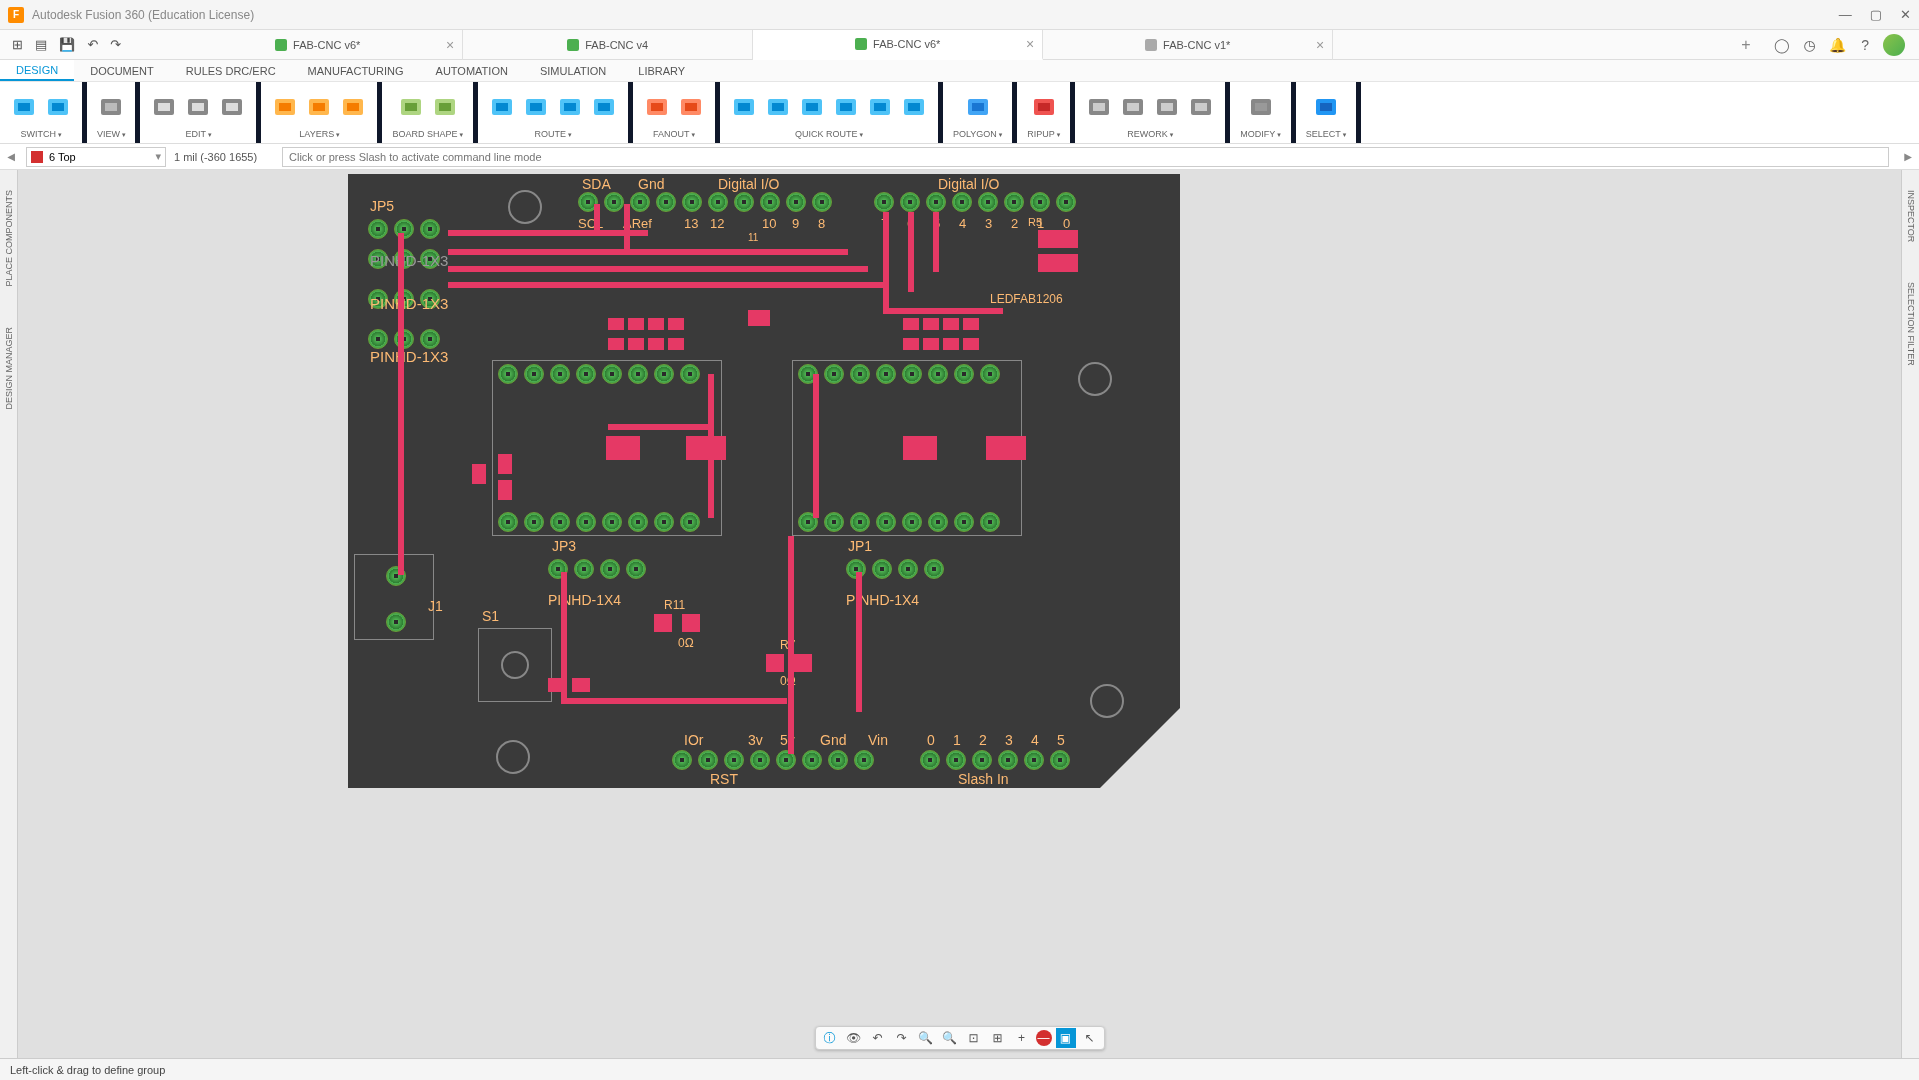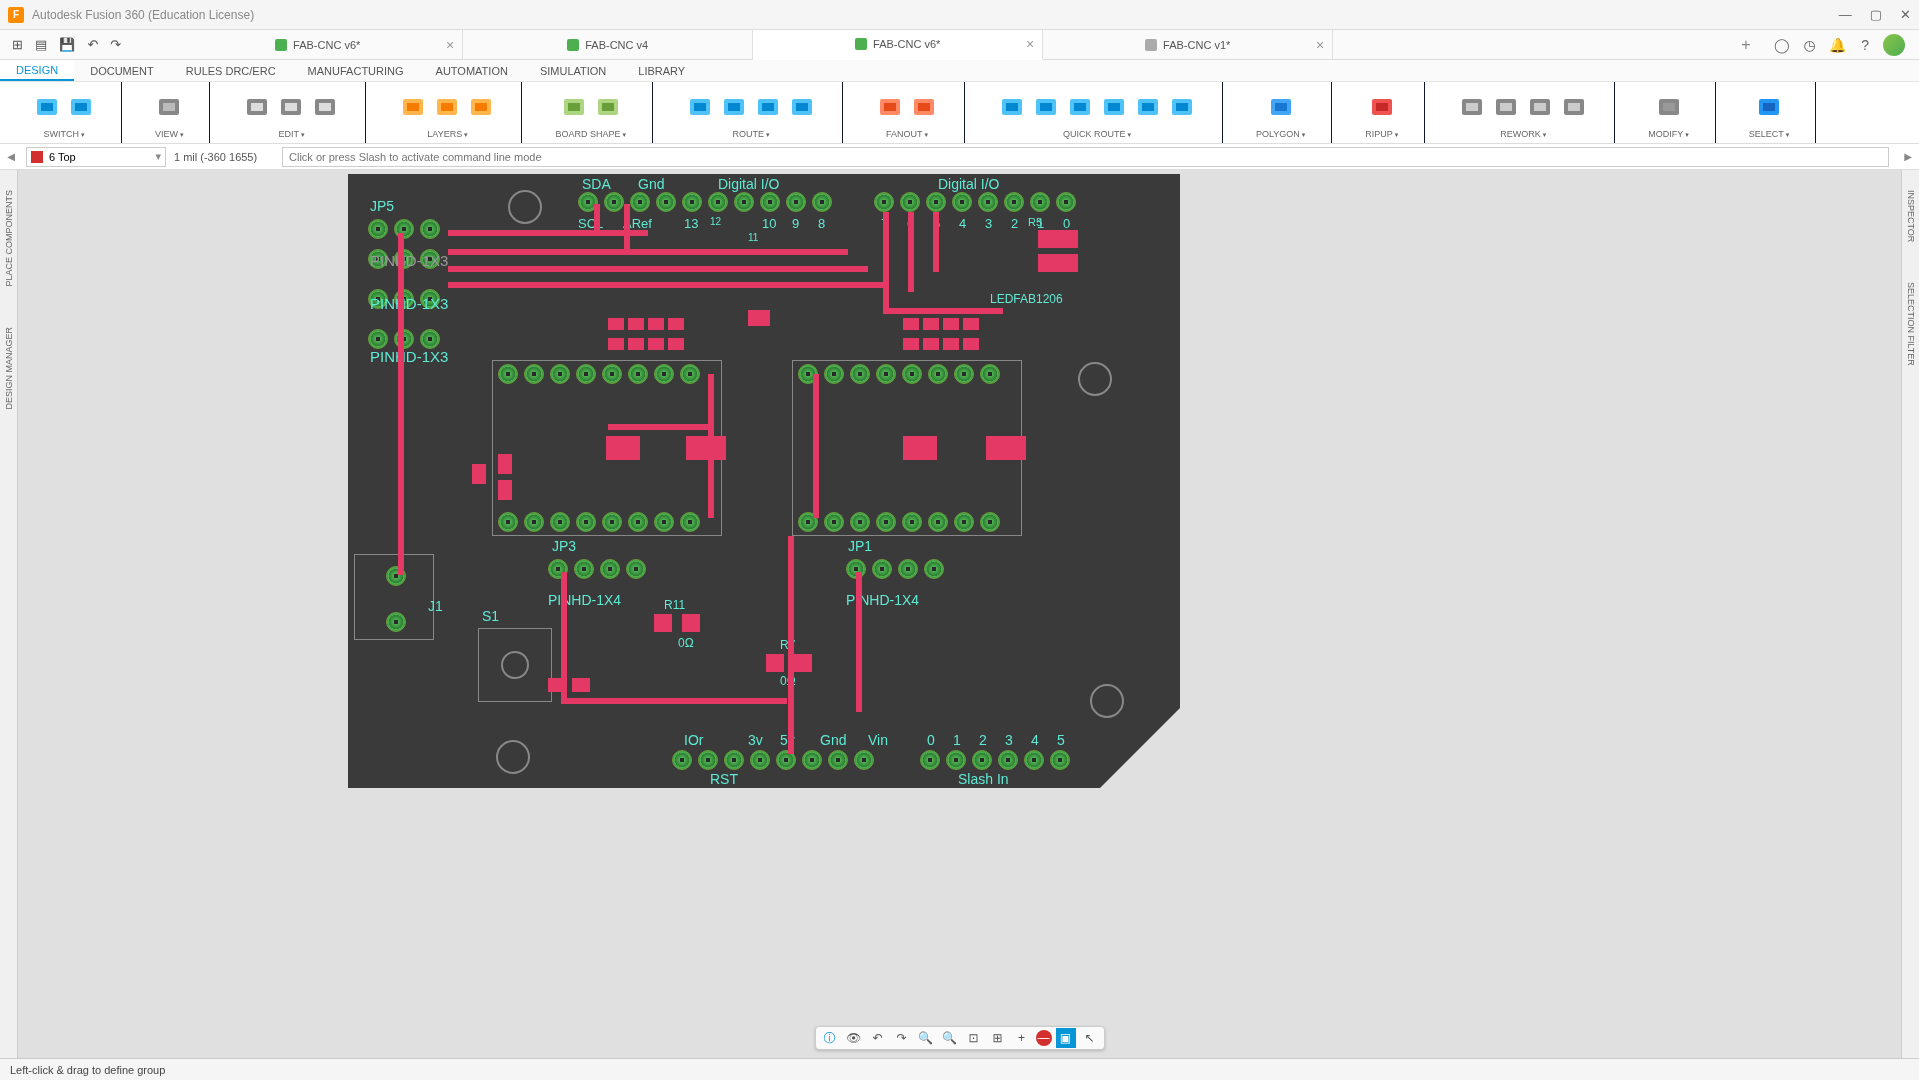"SWITCH" .ribbon-group { border-right: 1px solid #0f172a -> 5px solid #0f172a; margin-left: 7px -> none; padding: 2px 26px -> 2px 10px }
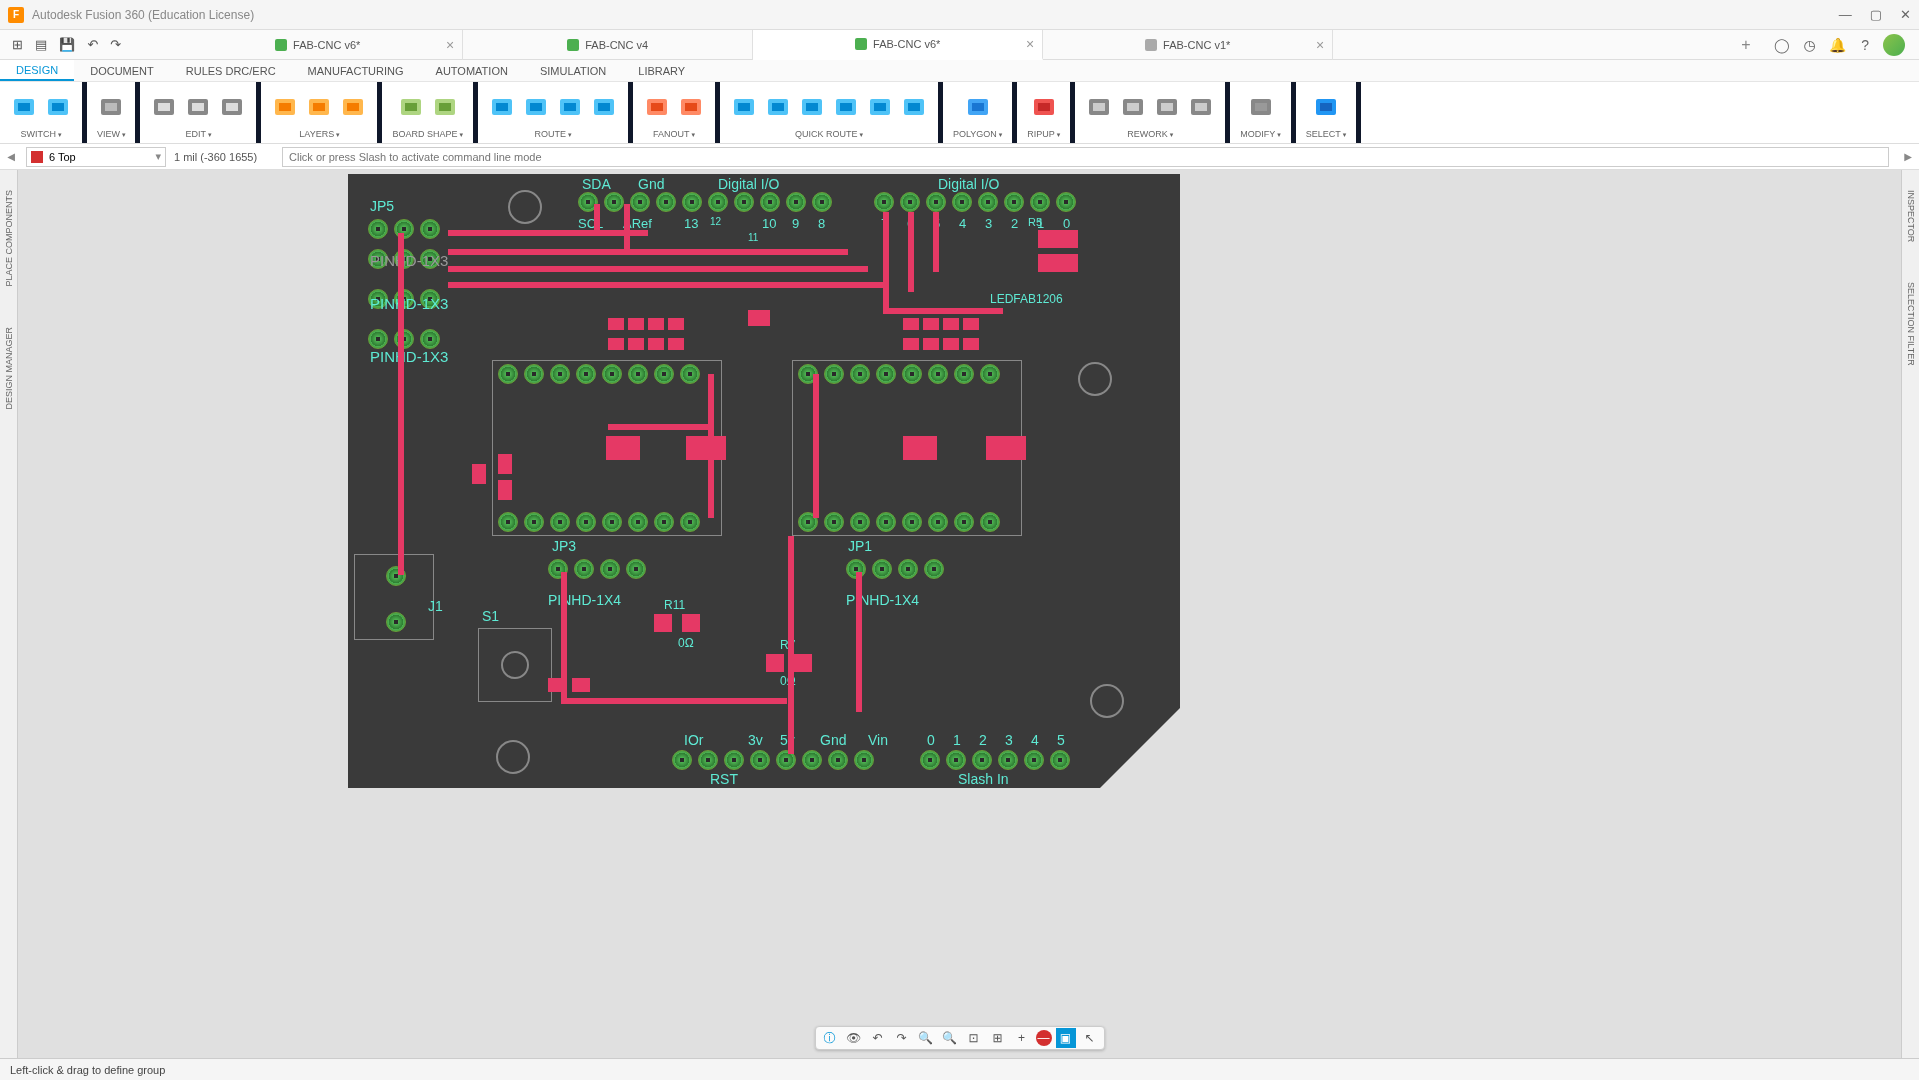"SDA" .silk { color: #5eead4 -> #fdba74 }
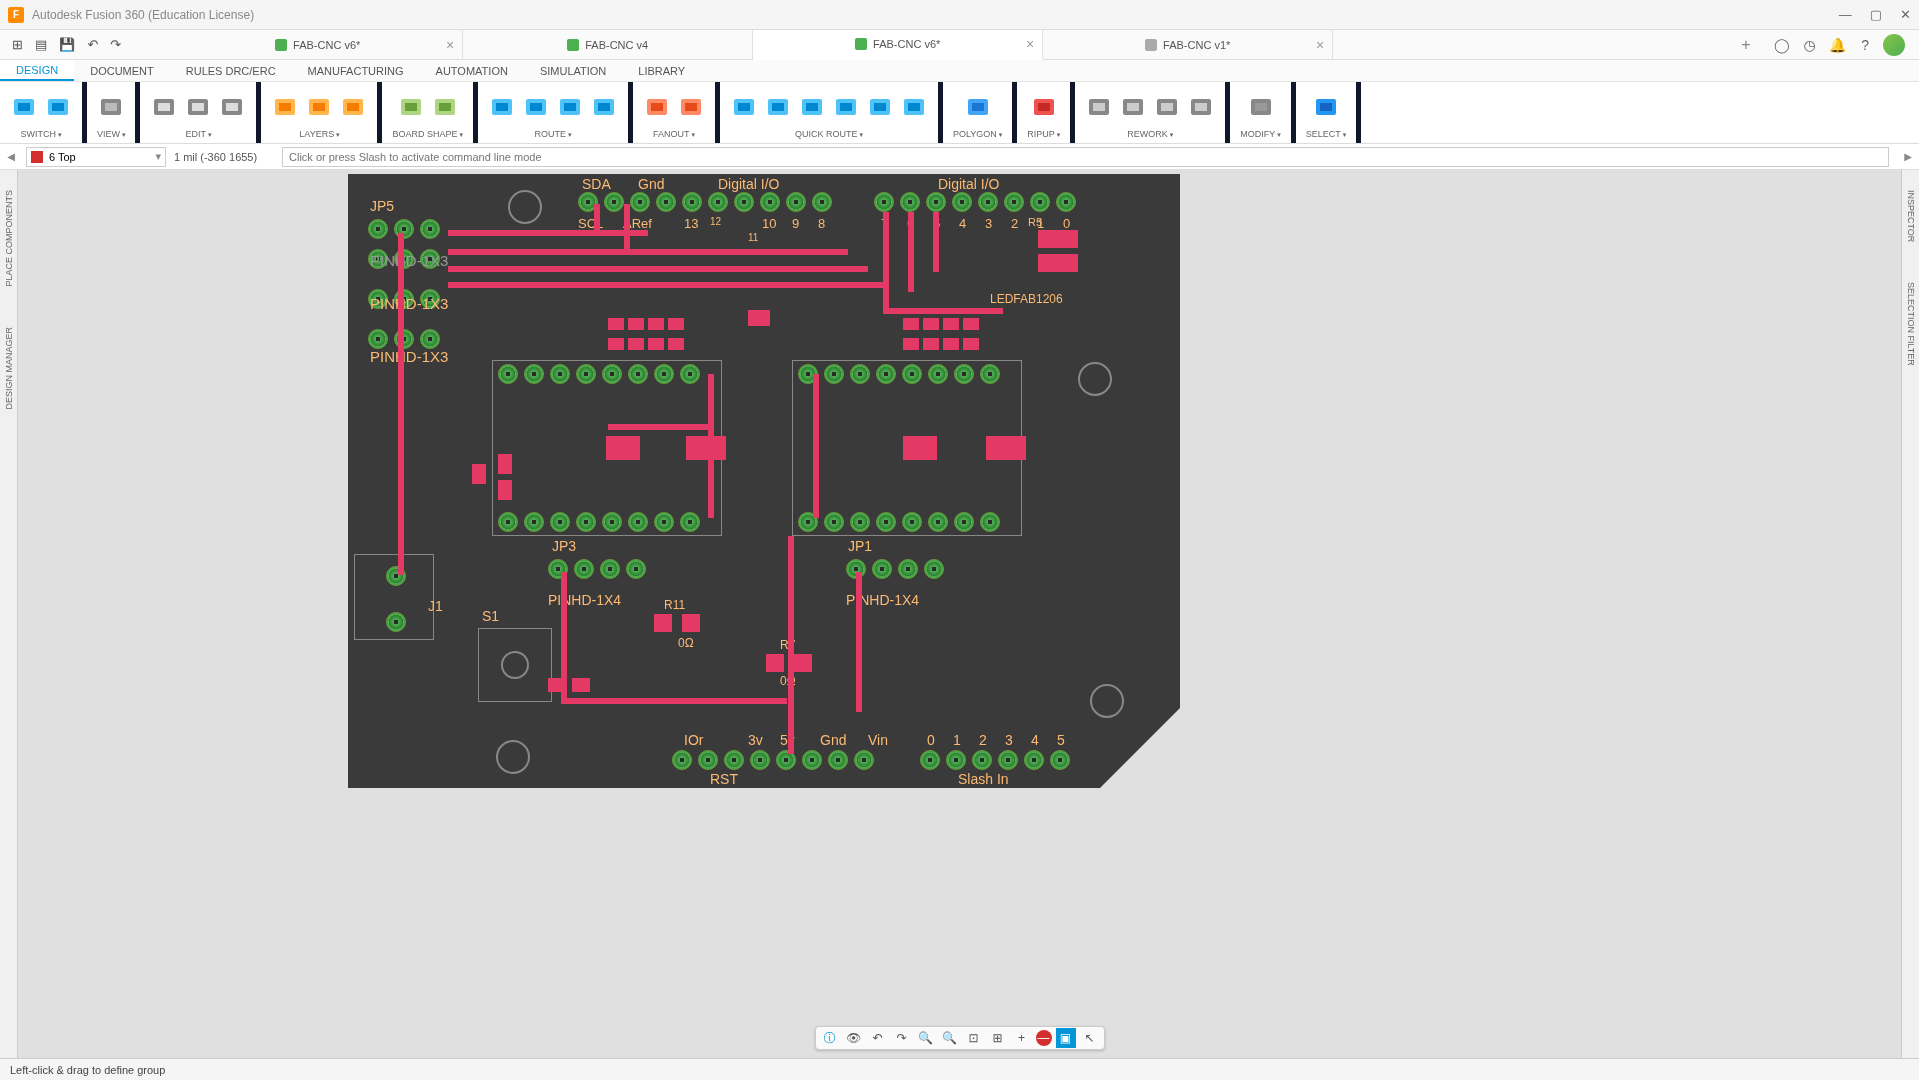"12" div.silk { font-size: 10px -> 13px }
